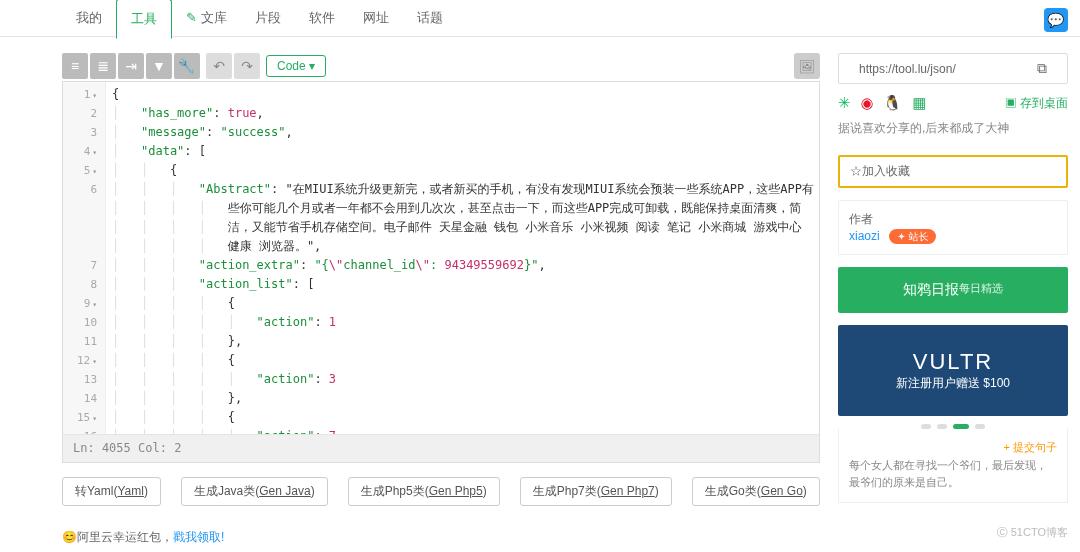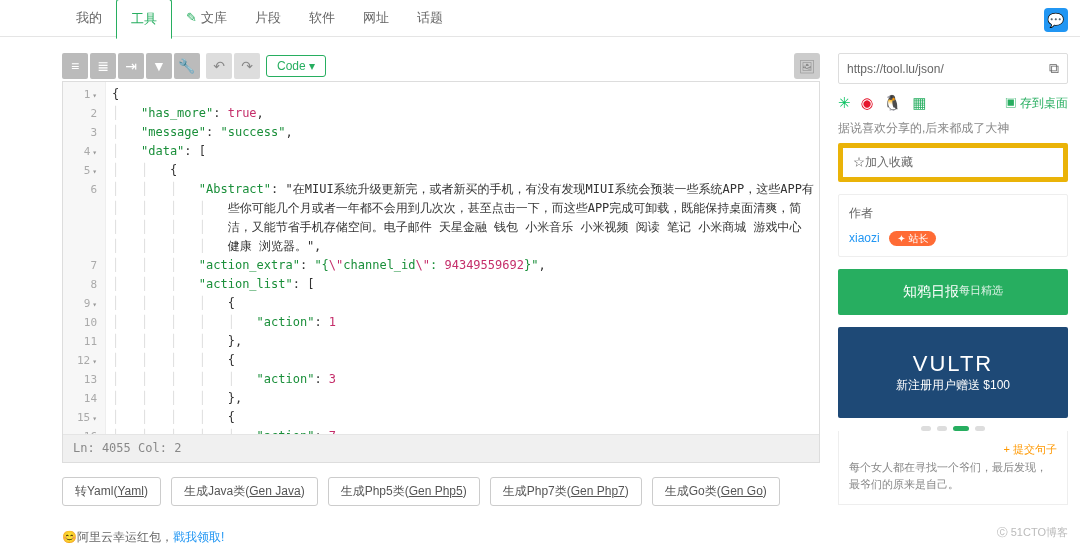"https://tool.lu/json/" .url-box { padding: 6px 8px -> 6px 20px }
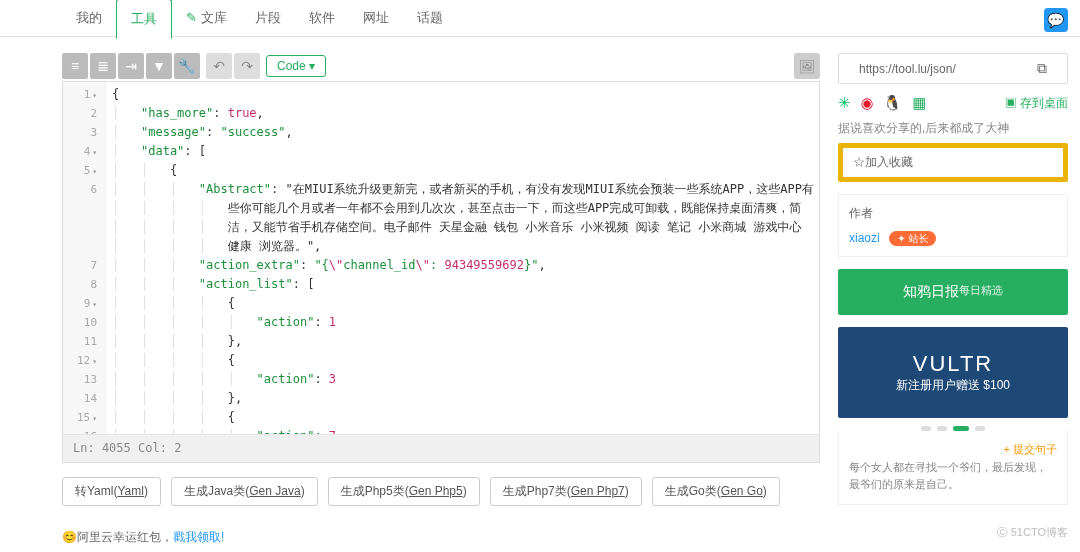"☆加入收藏" .fav { border: 5px solid #eab308 -> 2px solid #eab308; margin-top: 6px -> 18px }
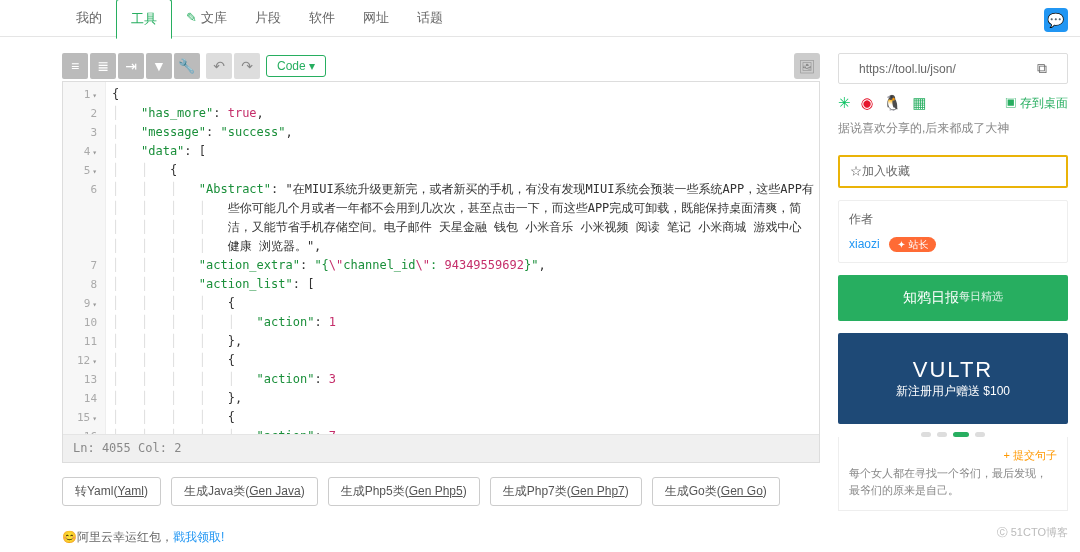"作者" .author-title { margin-bottom: 8px -> none }
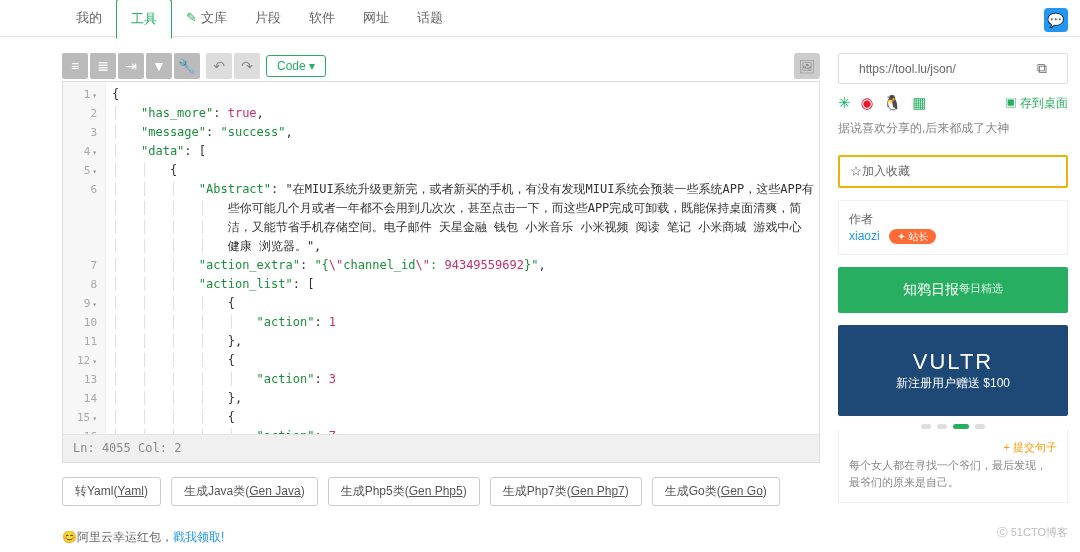"转Yaml(Yaml)" .gen-btns { gap: 10px -> 20px }
